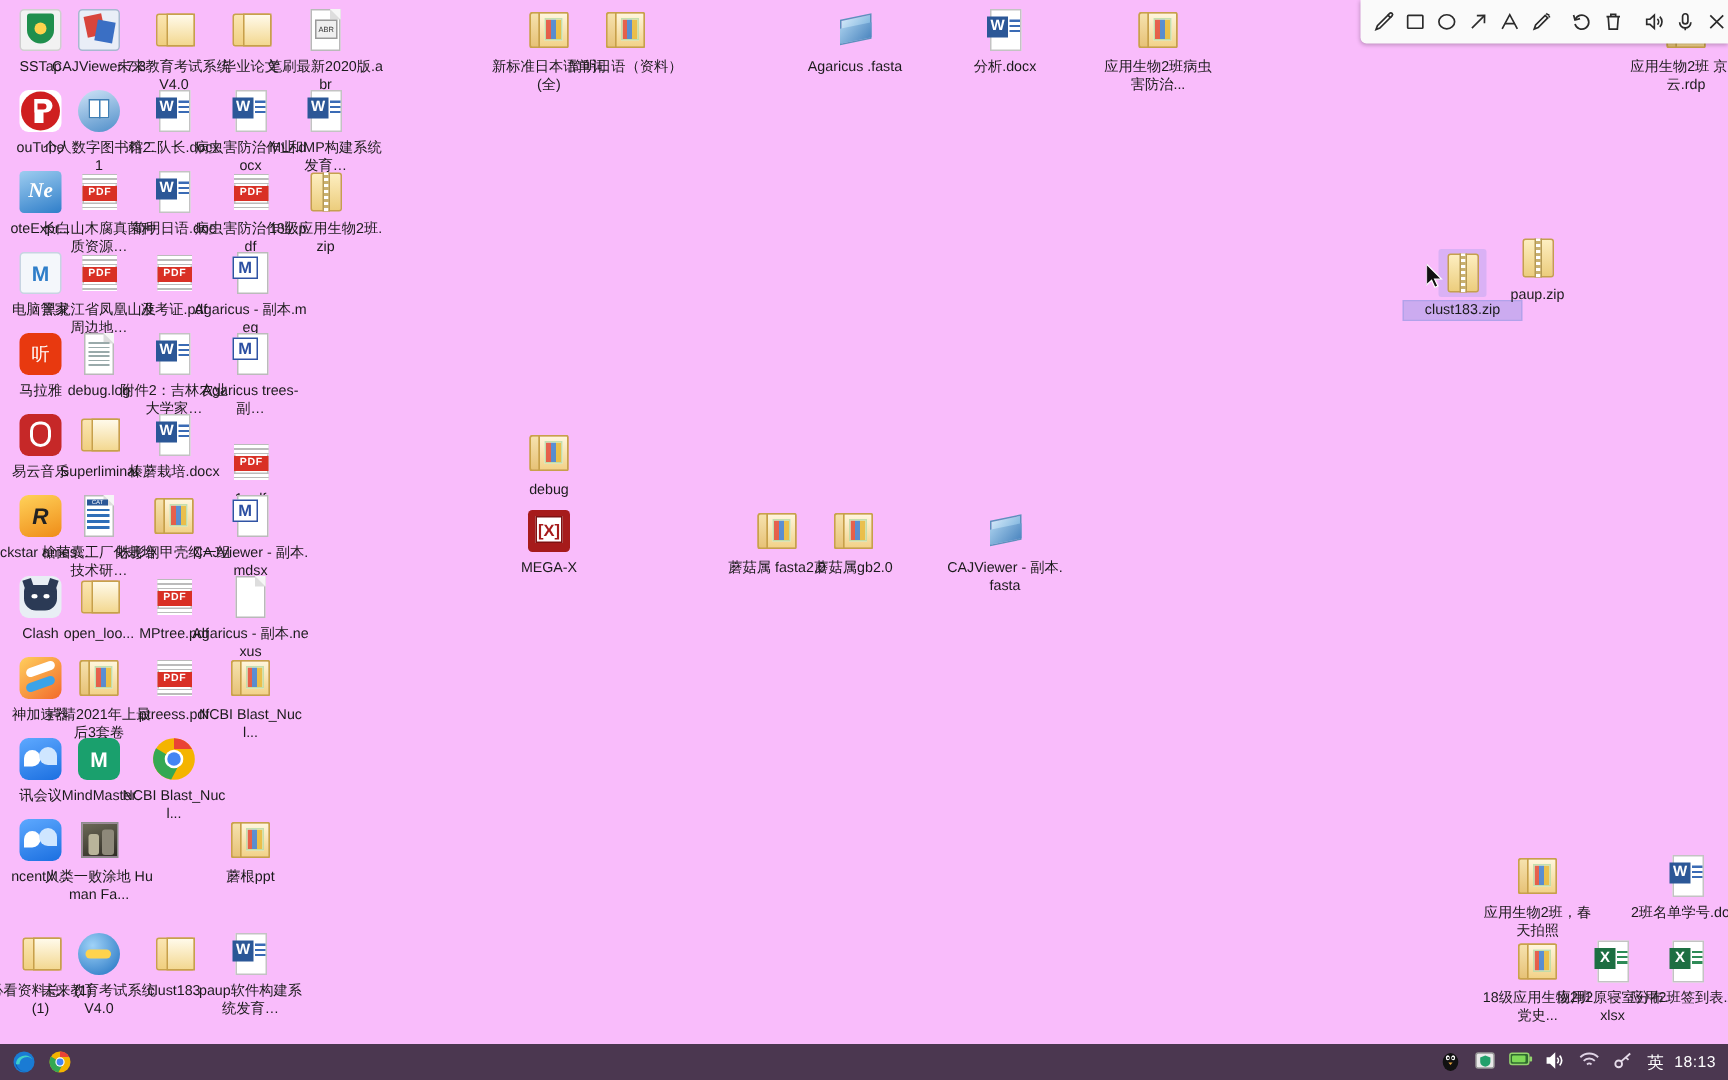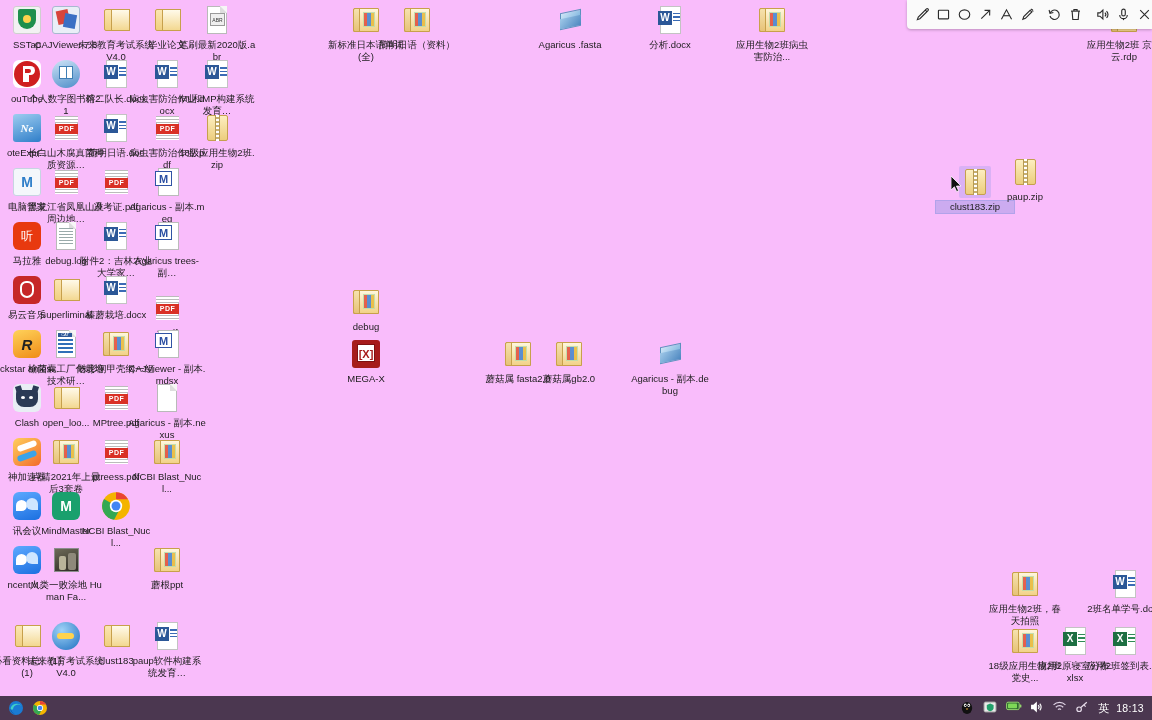"Ne" div { font-size: 11px -> 14px }
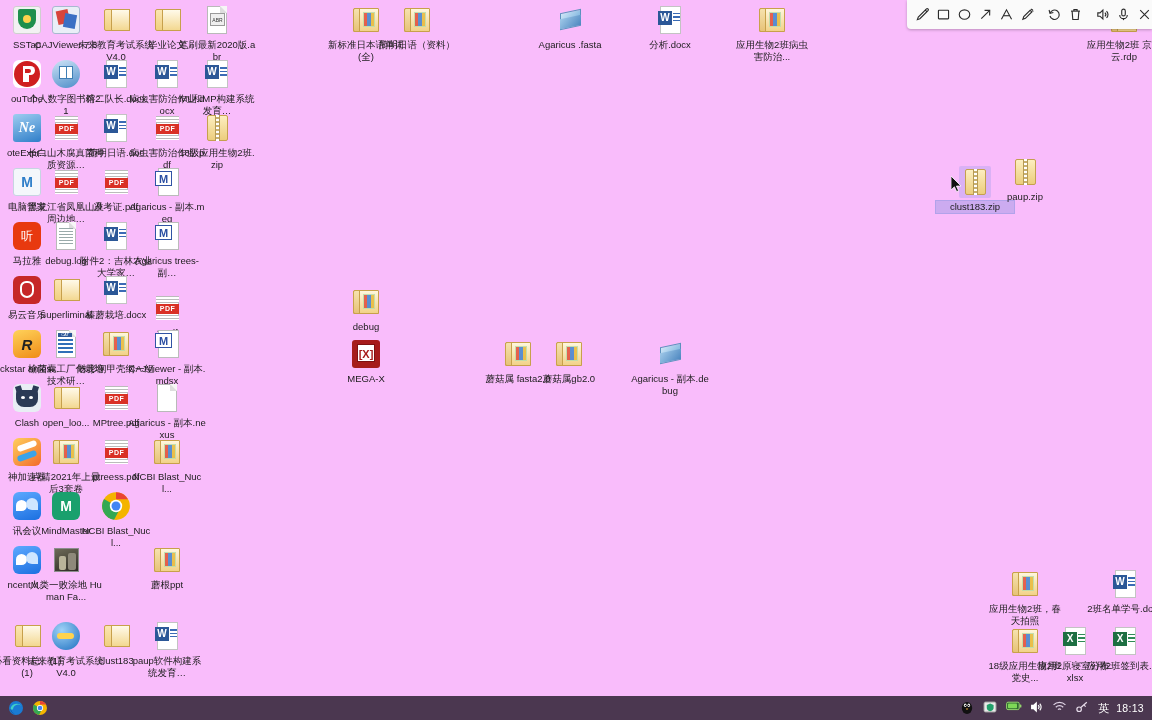"Agaricus - 副本.debug" div.cap { text: Agaricus - 副本.debug -> CAJViewer - 副本.fasta }
